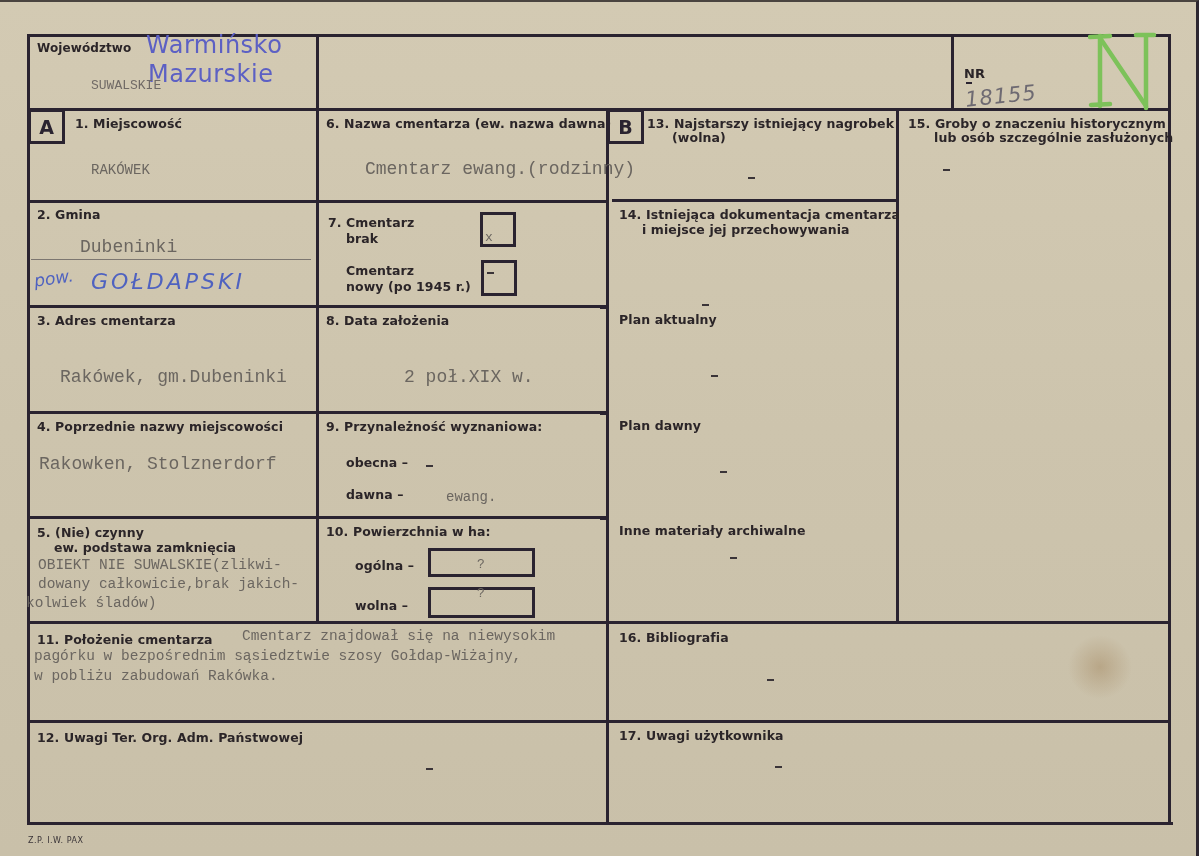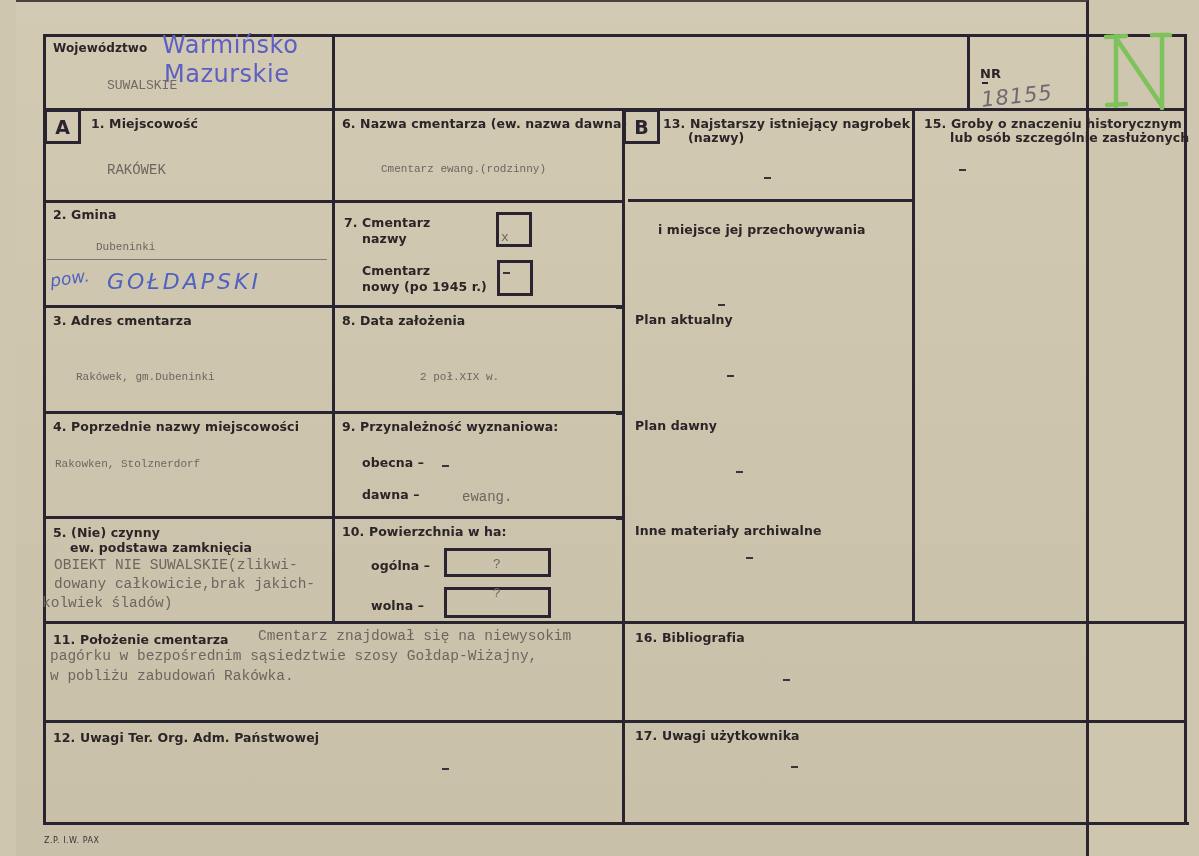"Województwo" .paper { left: 16px -> 0; width: 1073px -> 1199px }
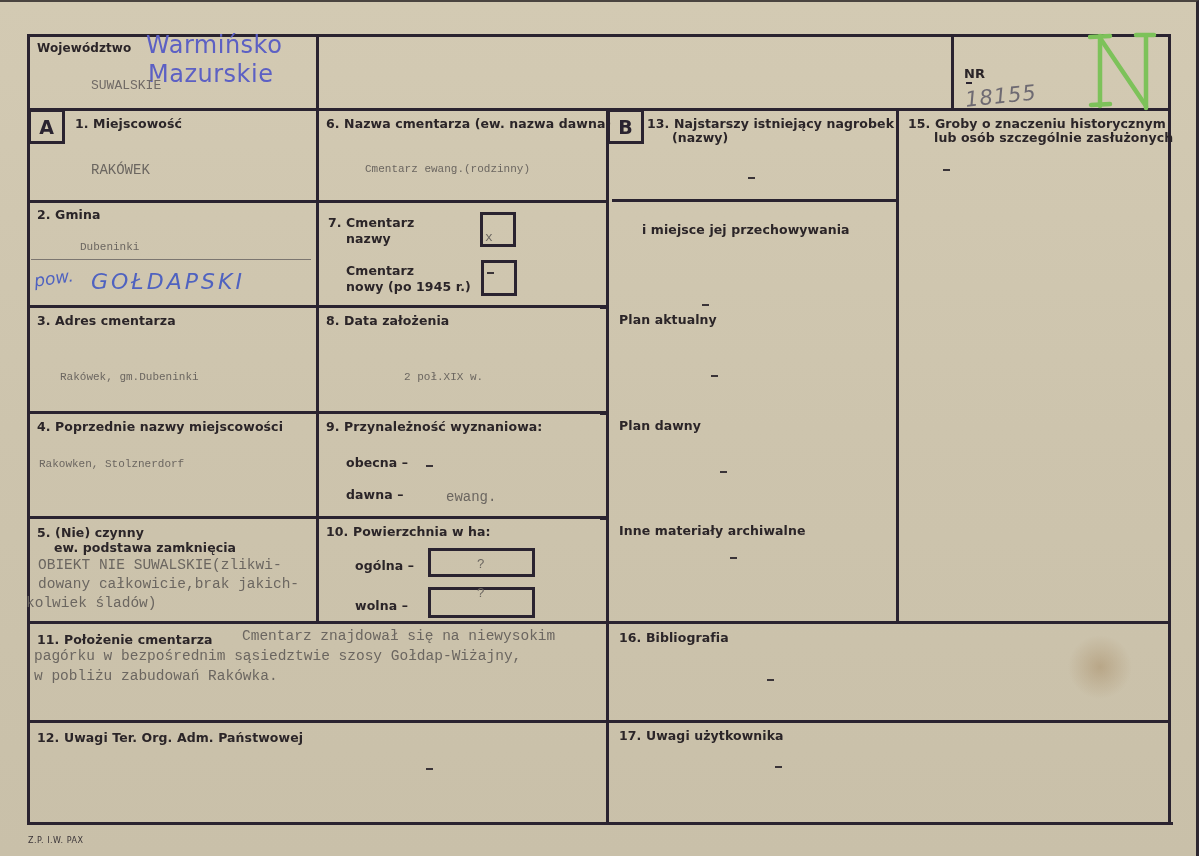"(nazwy)" div.lbl { text: nazwy -> wolna }
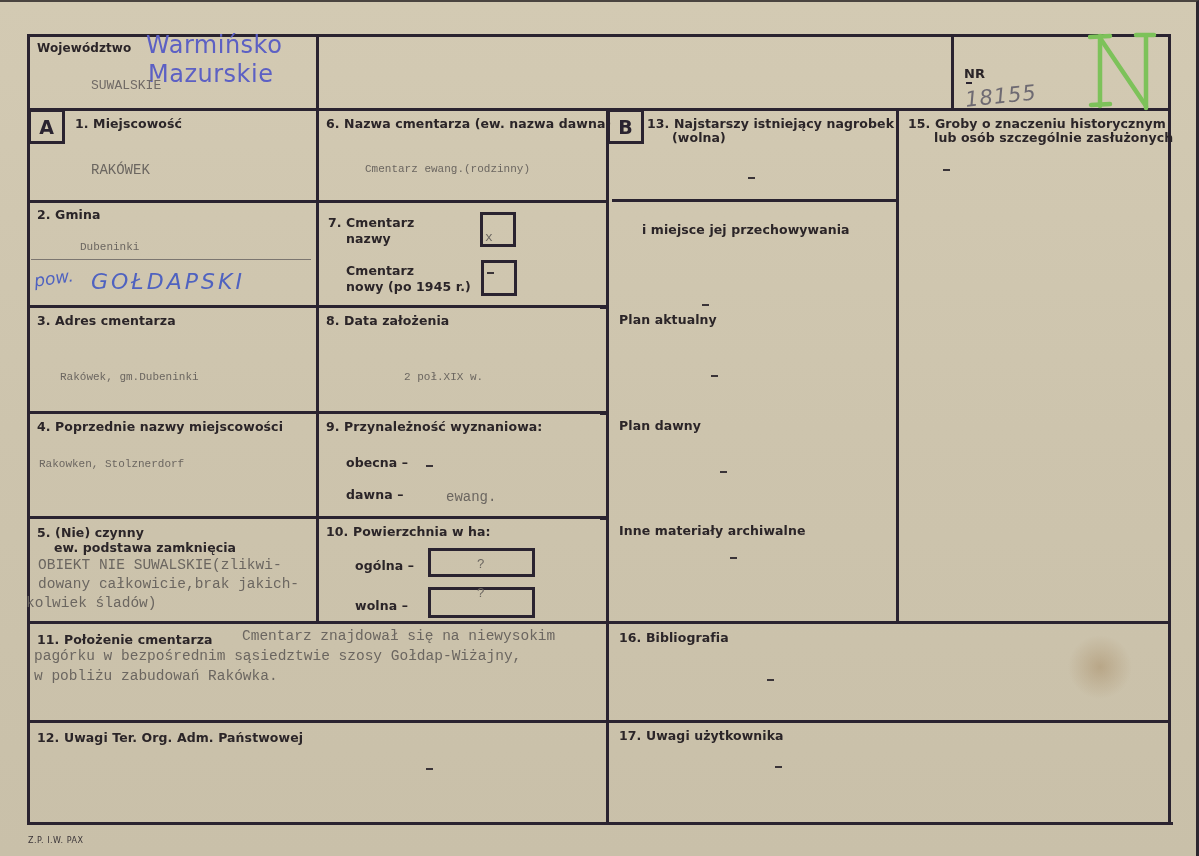"Cmentarz ewang.(rodzinny)" .type { font-size: 11px -> 18px }
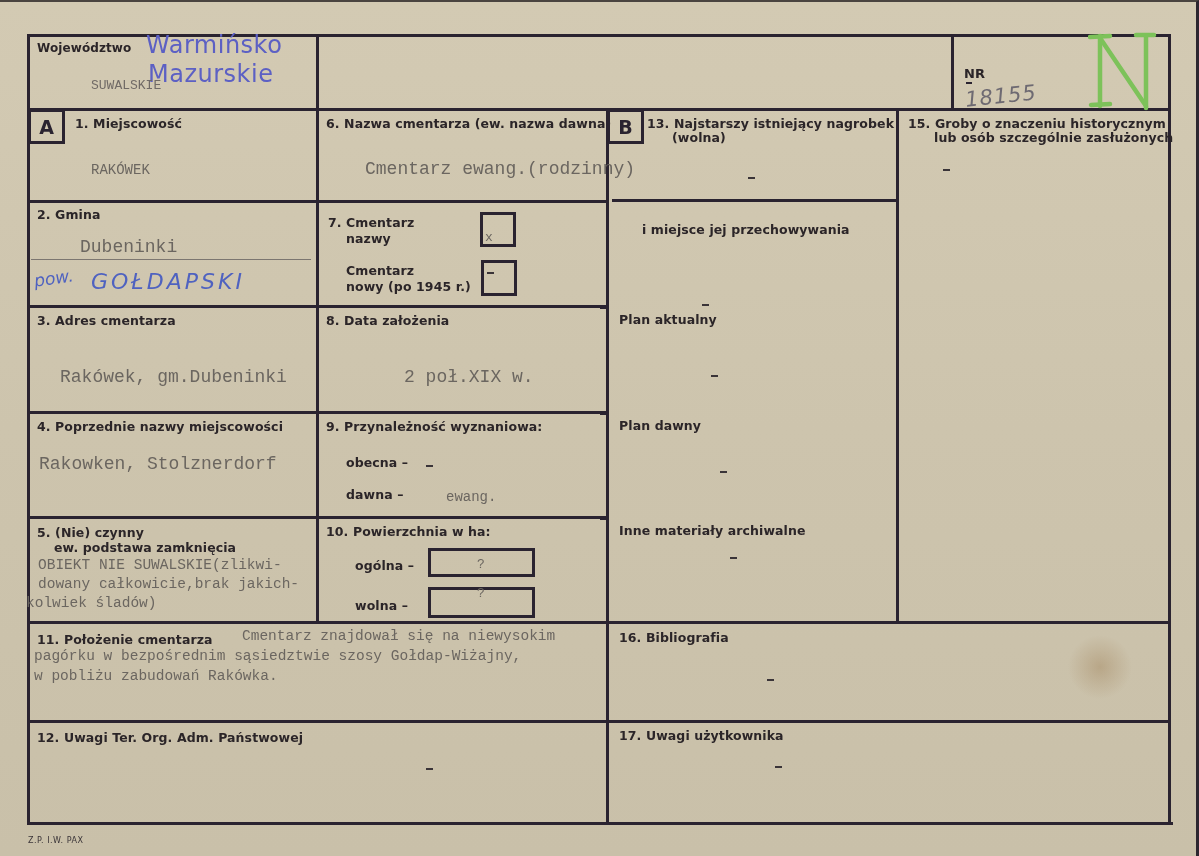"14. Istniejąca dokumentacja cmentarza" div.lbl { html: none -> <div>14. Istniejąca dokumentacja cmentarza</div> }
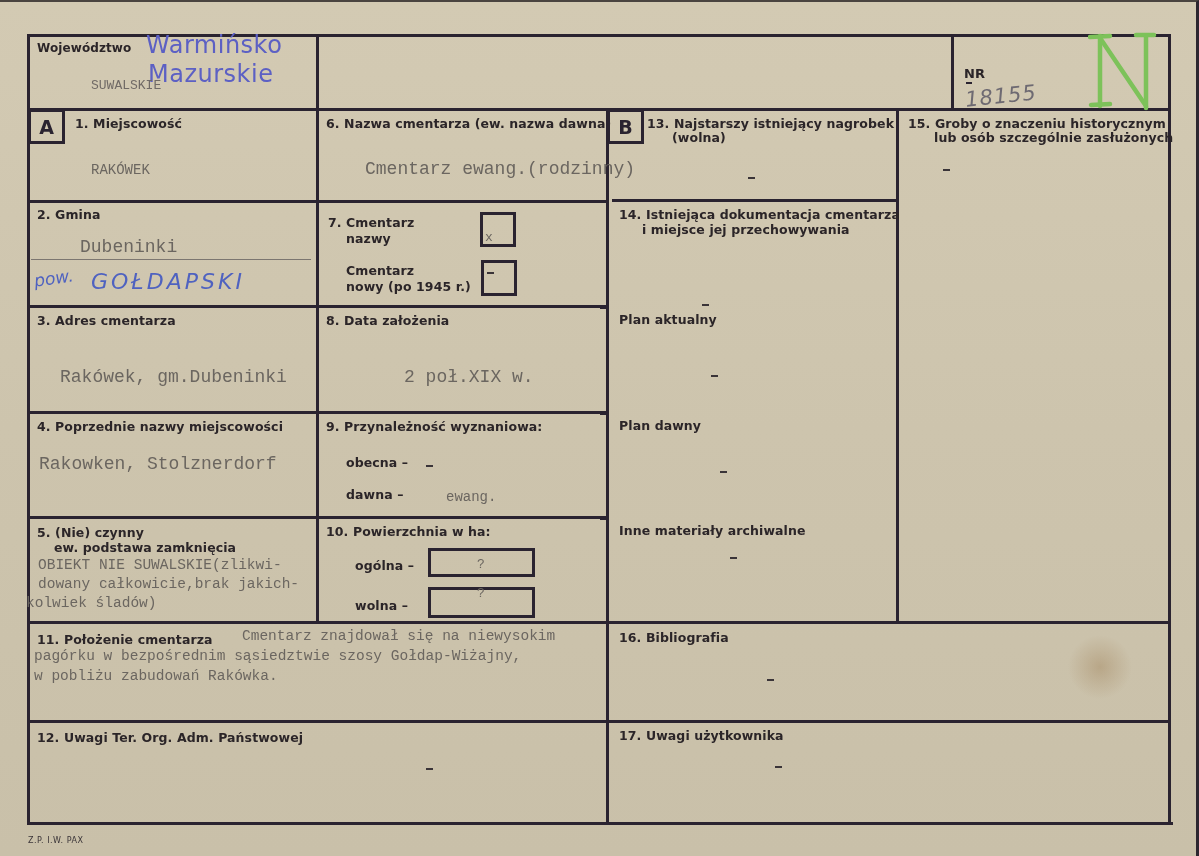"nazwy" div.lbl { text: nazwy -> brak }
